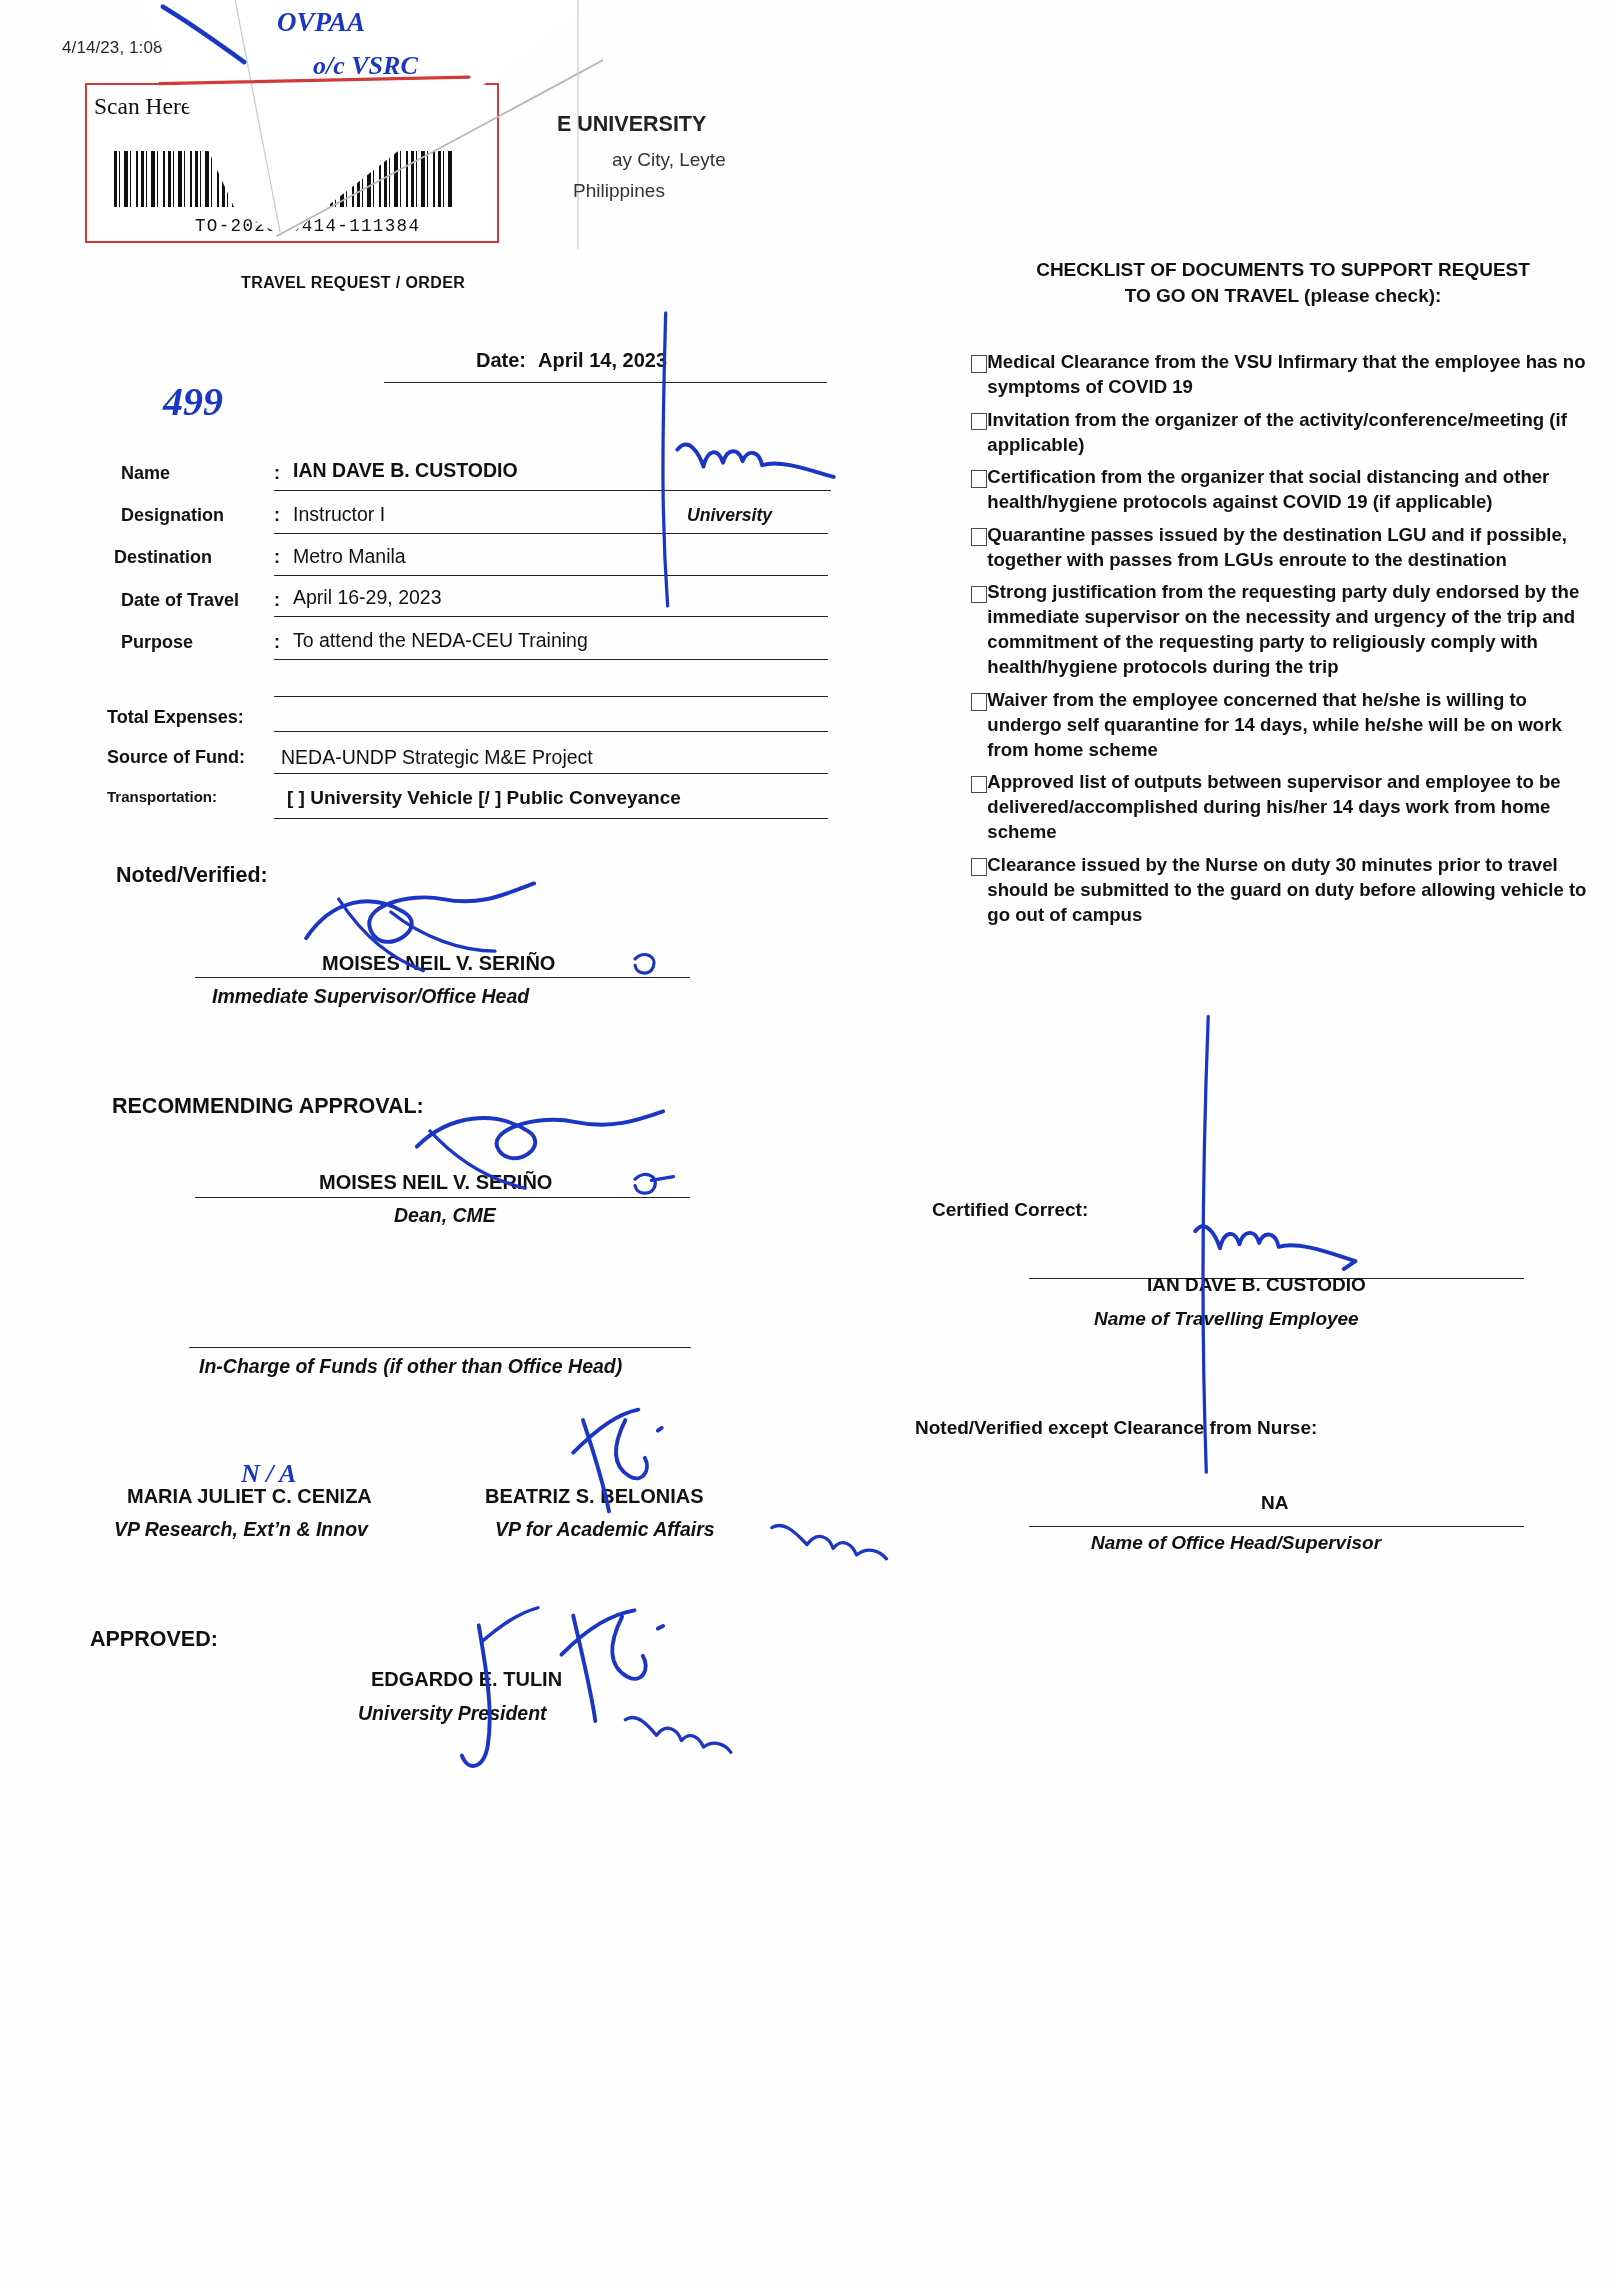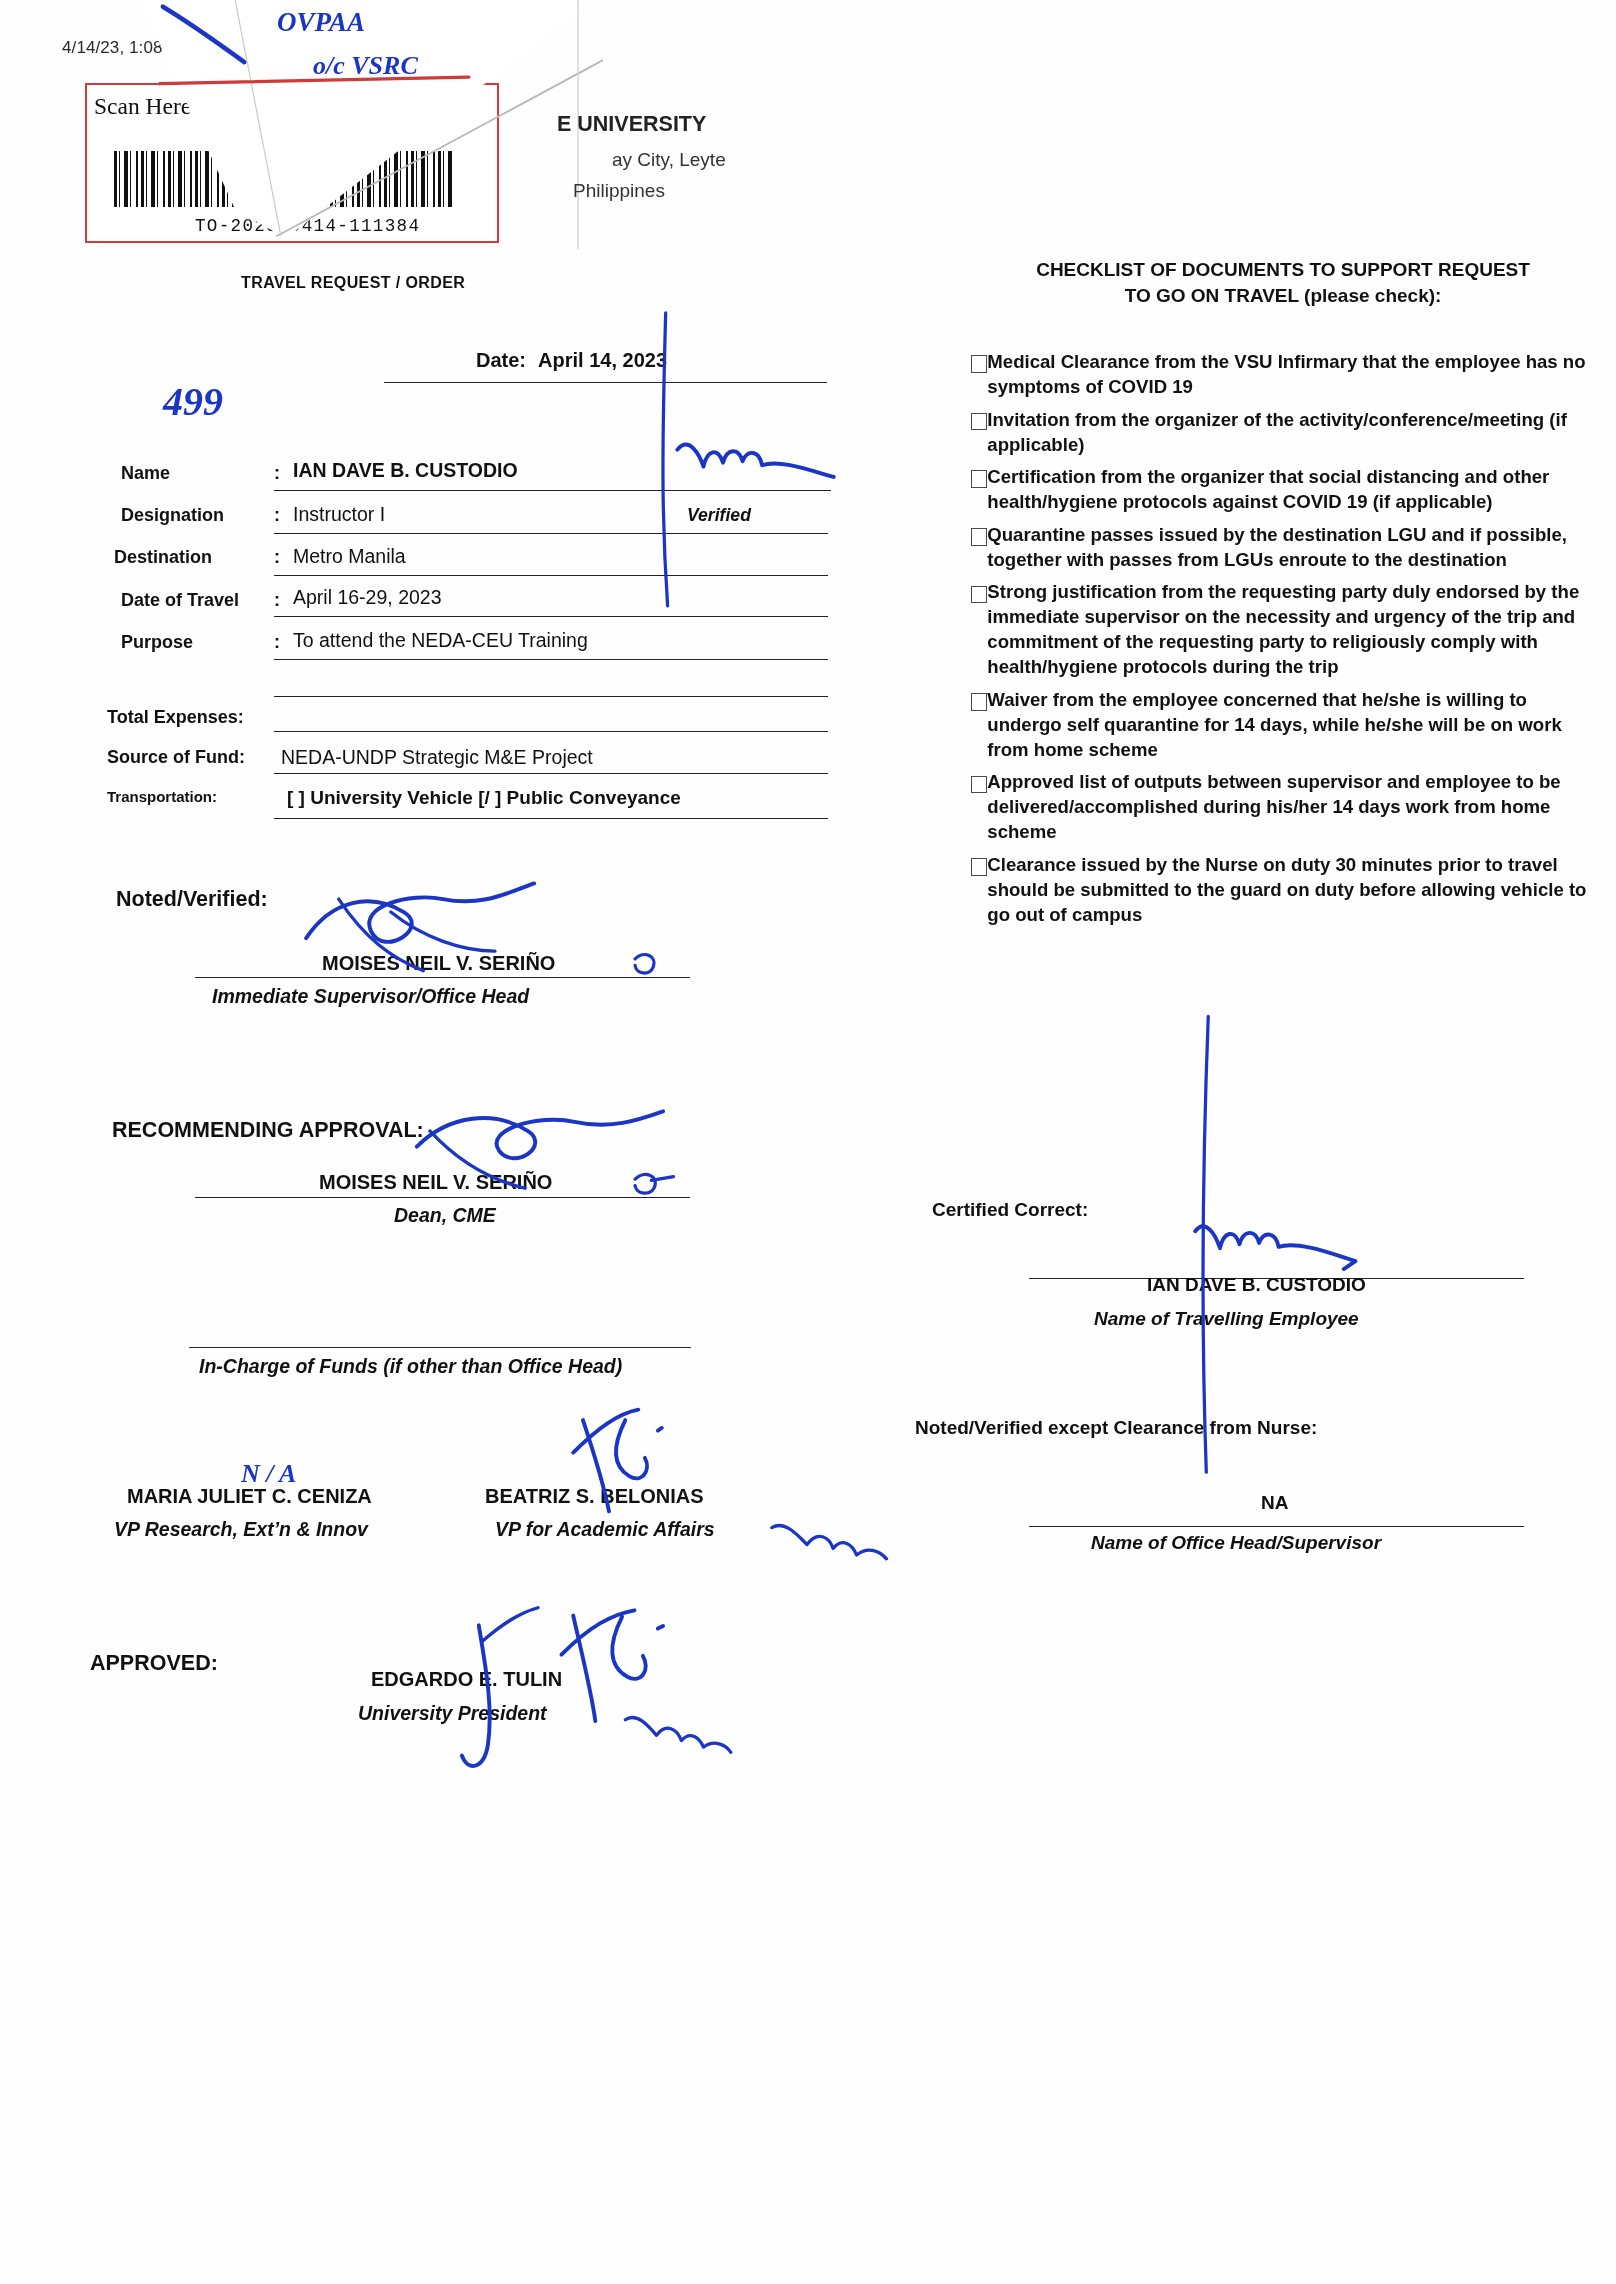"Verified" div.sig-cap { text: Verified -> University }
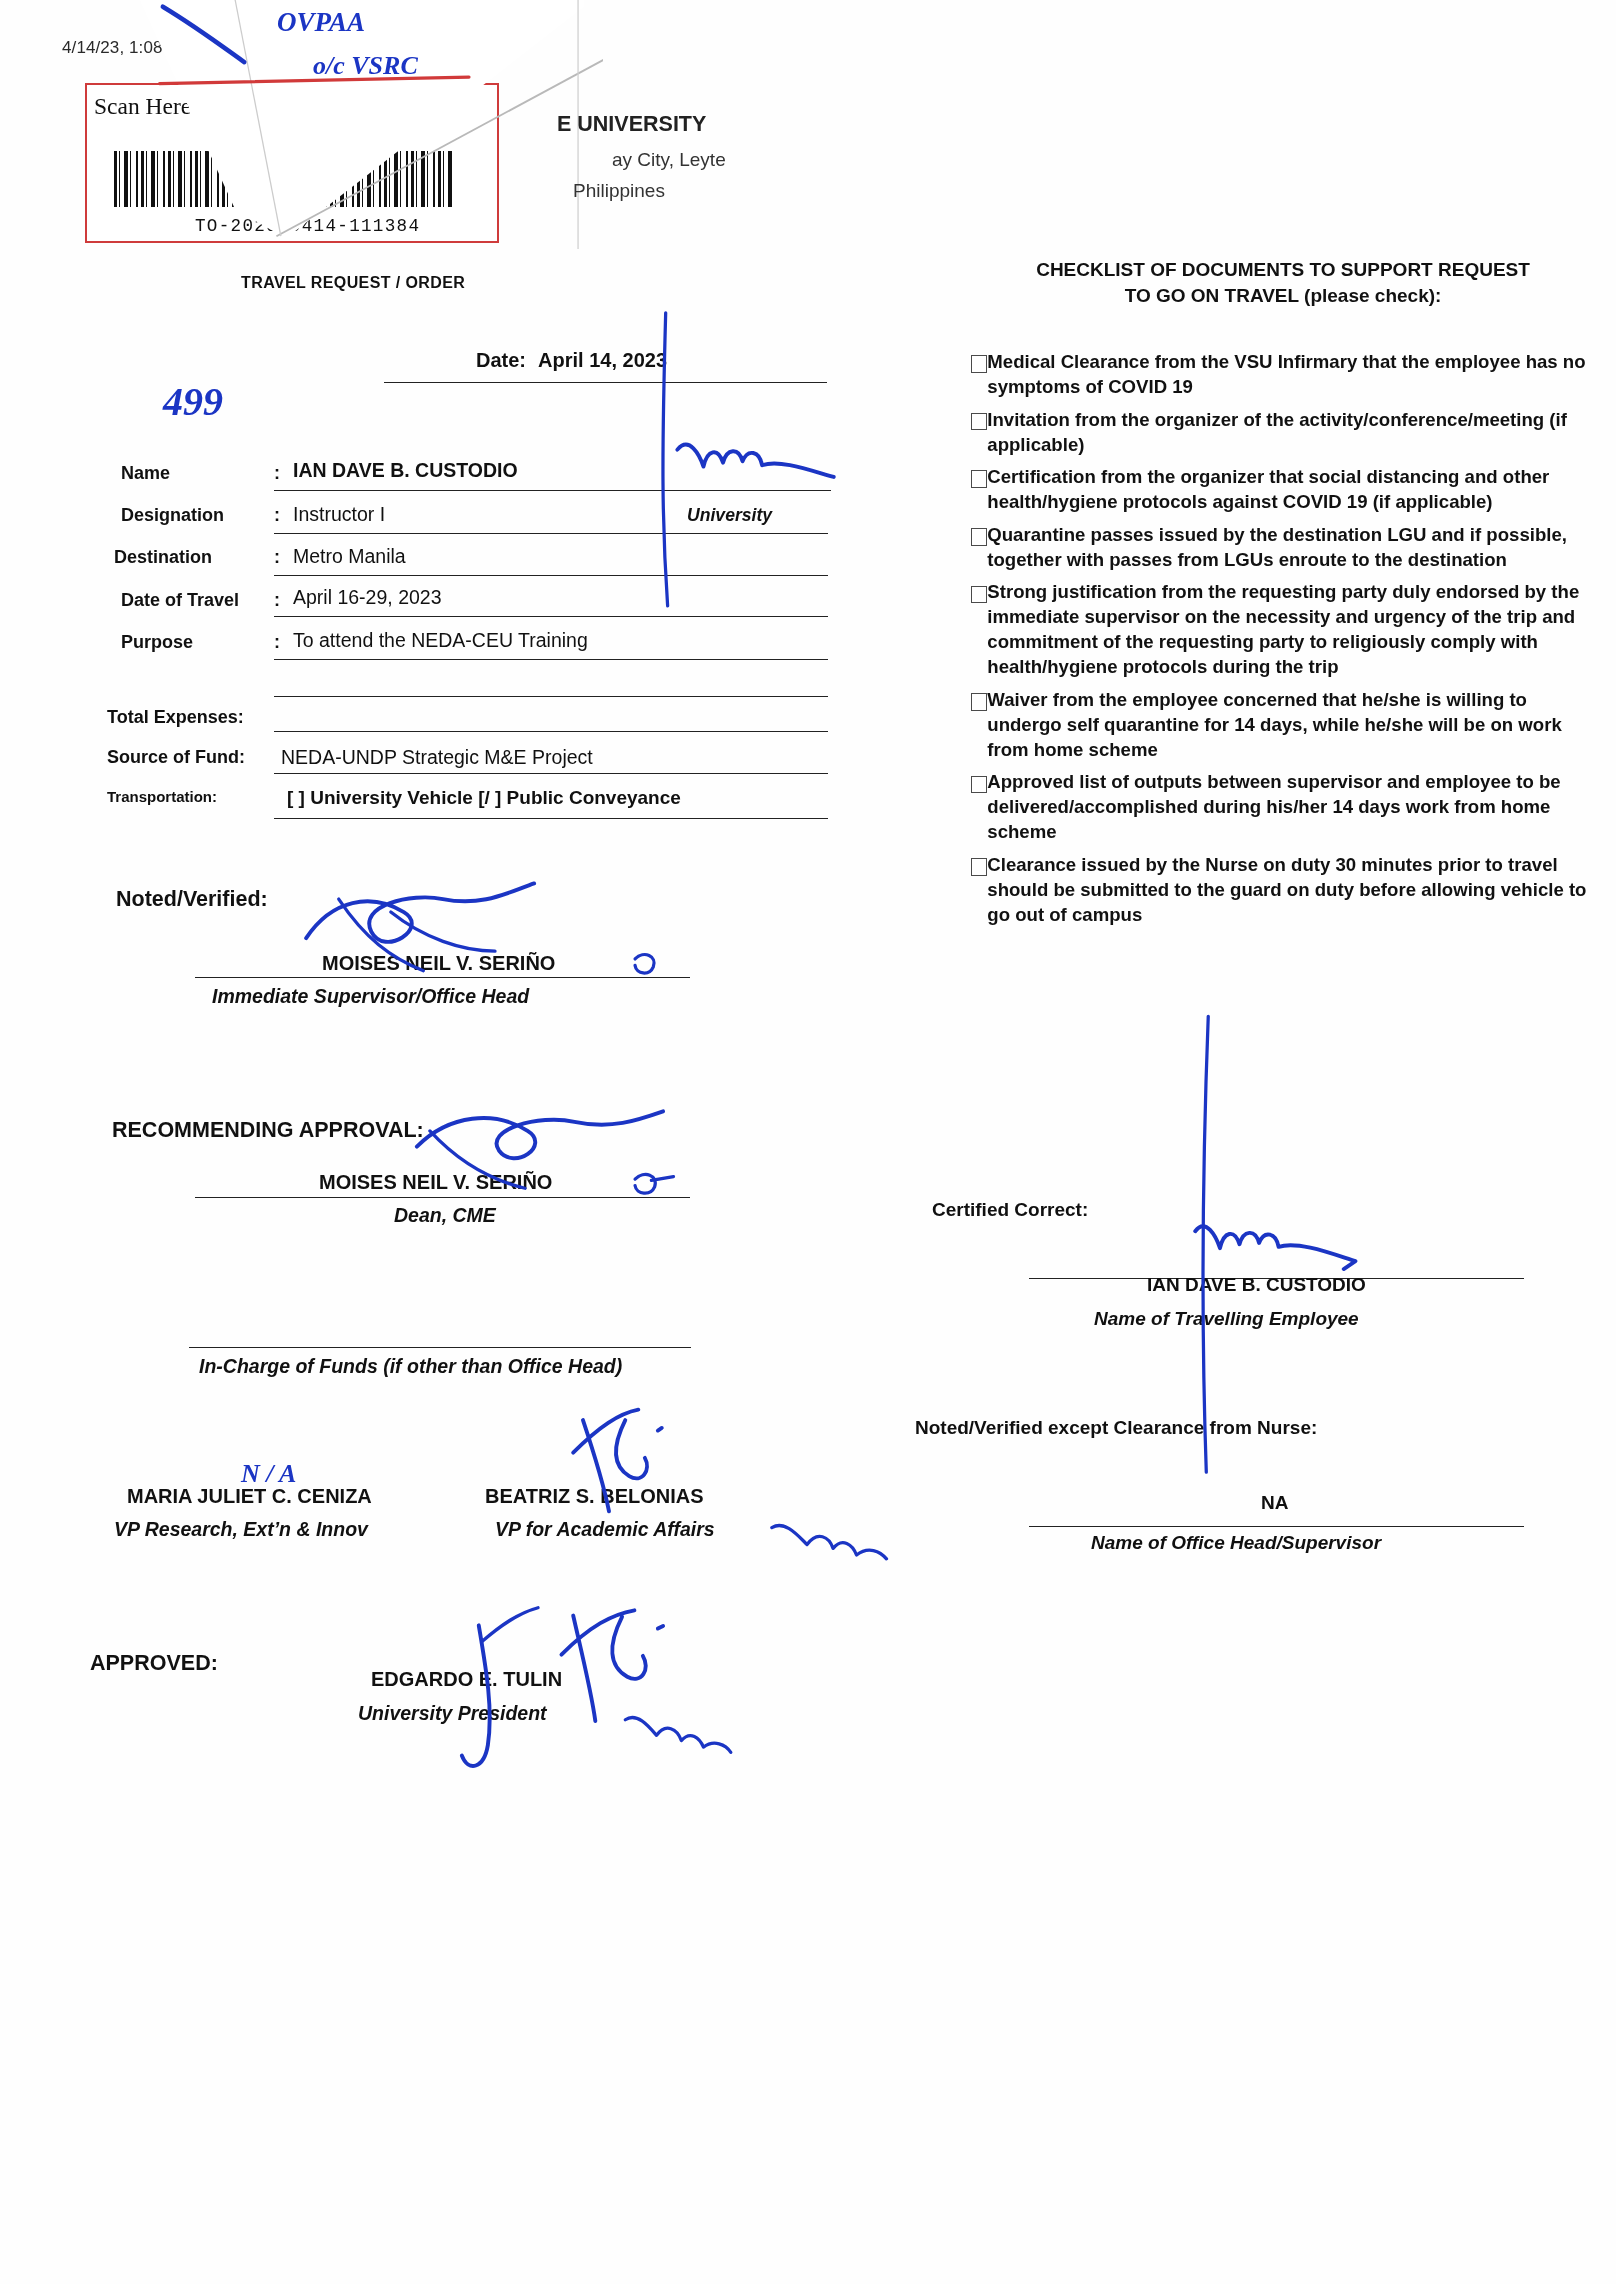"Noted/Verified:" .sec-head { margin-top: 24px -> none }
